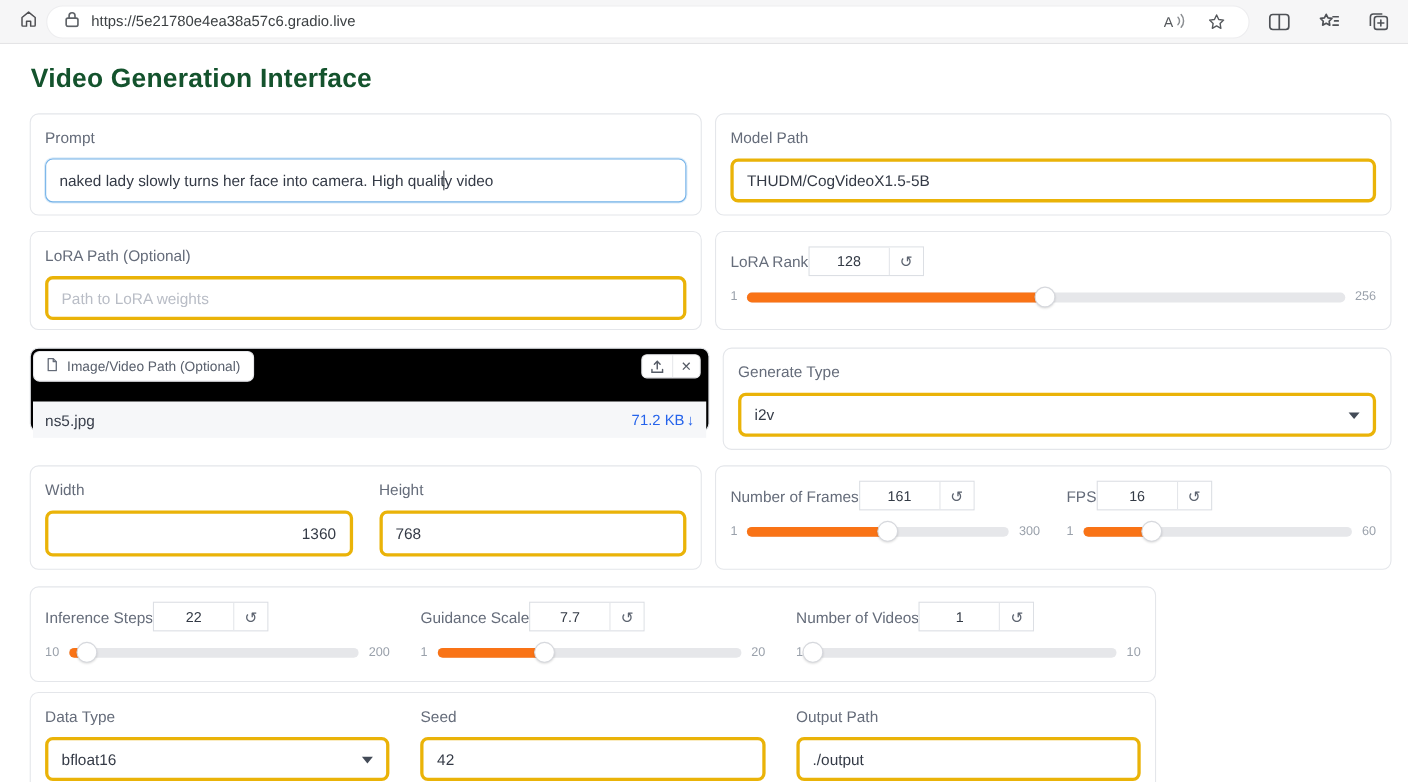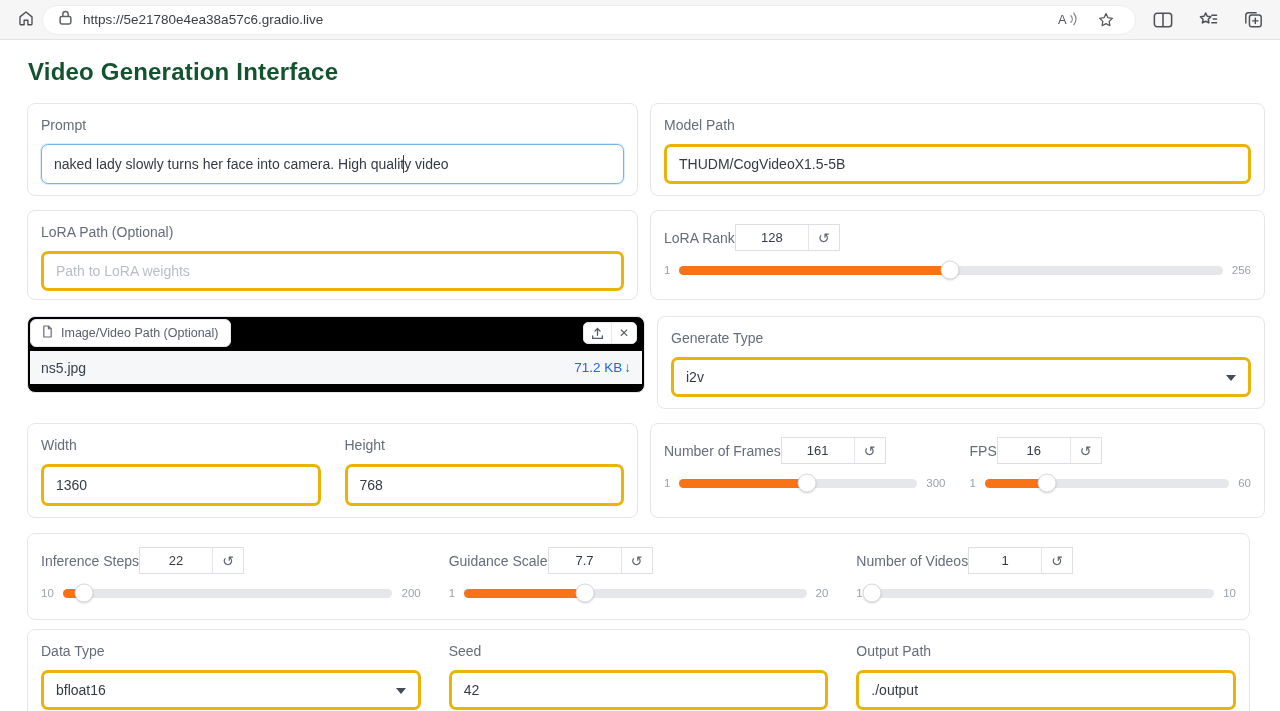"ns5.jpg" .file-row { top: 34px -> 48px }
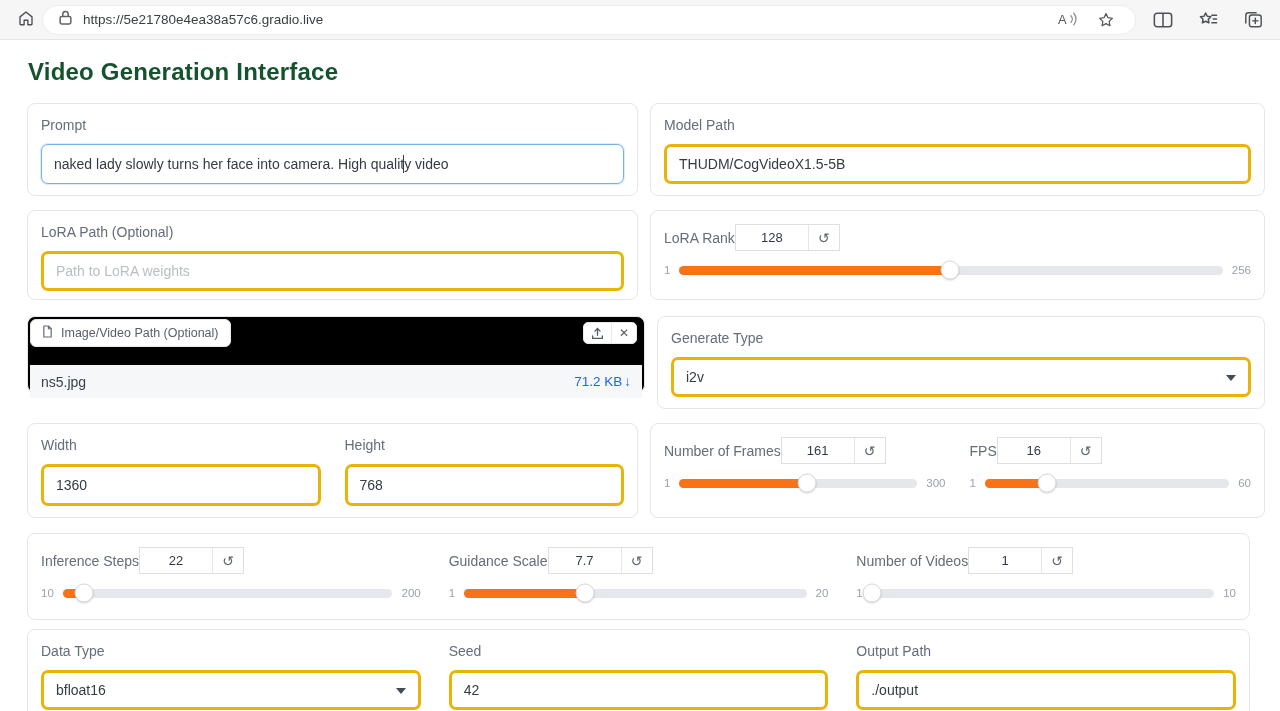"1360" input.tb { text-align: none -> right }
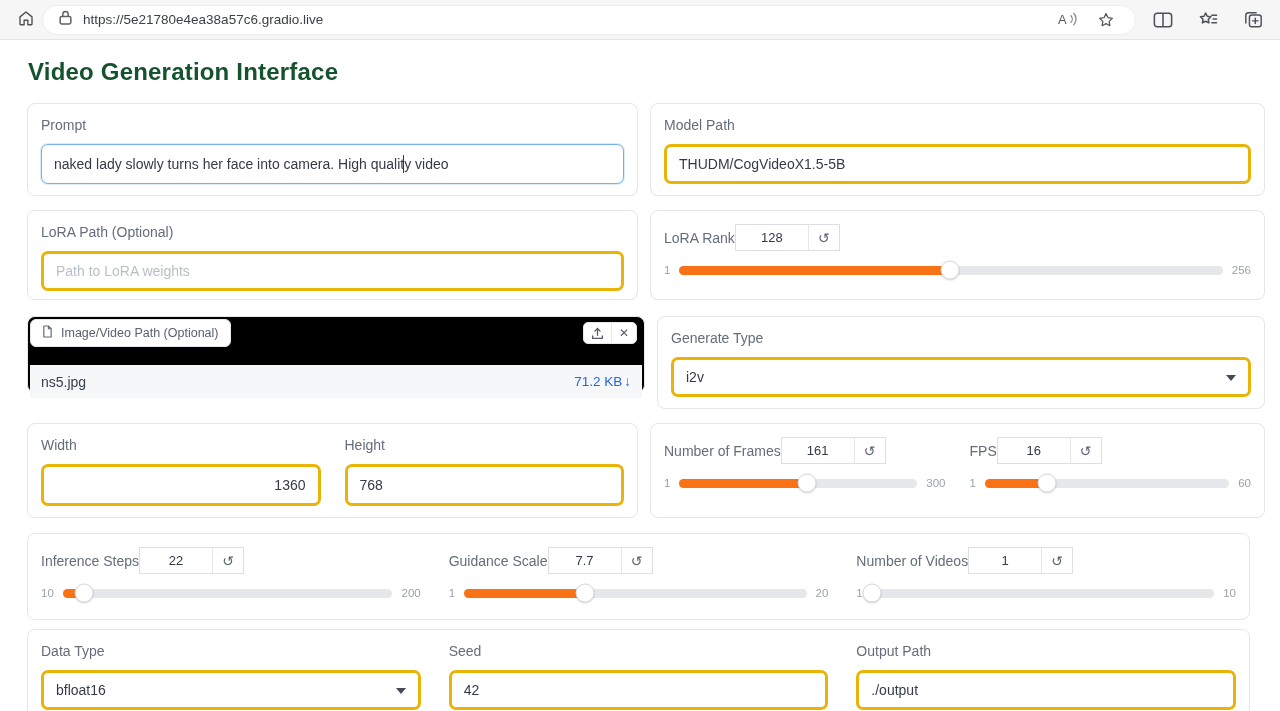"Inference Steps" .w-full { width: 1223px -> 1024px }
